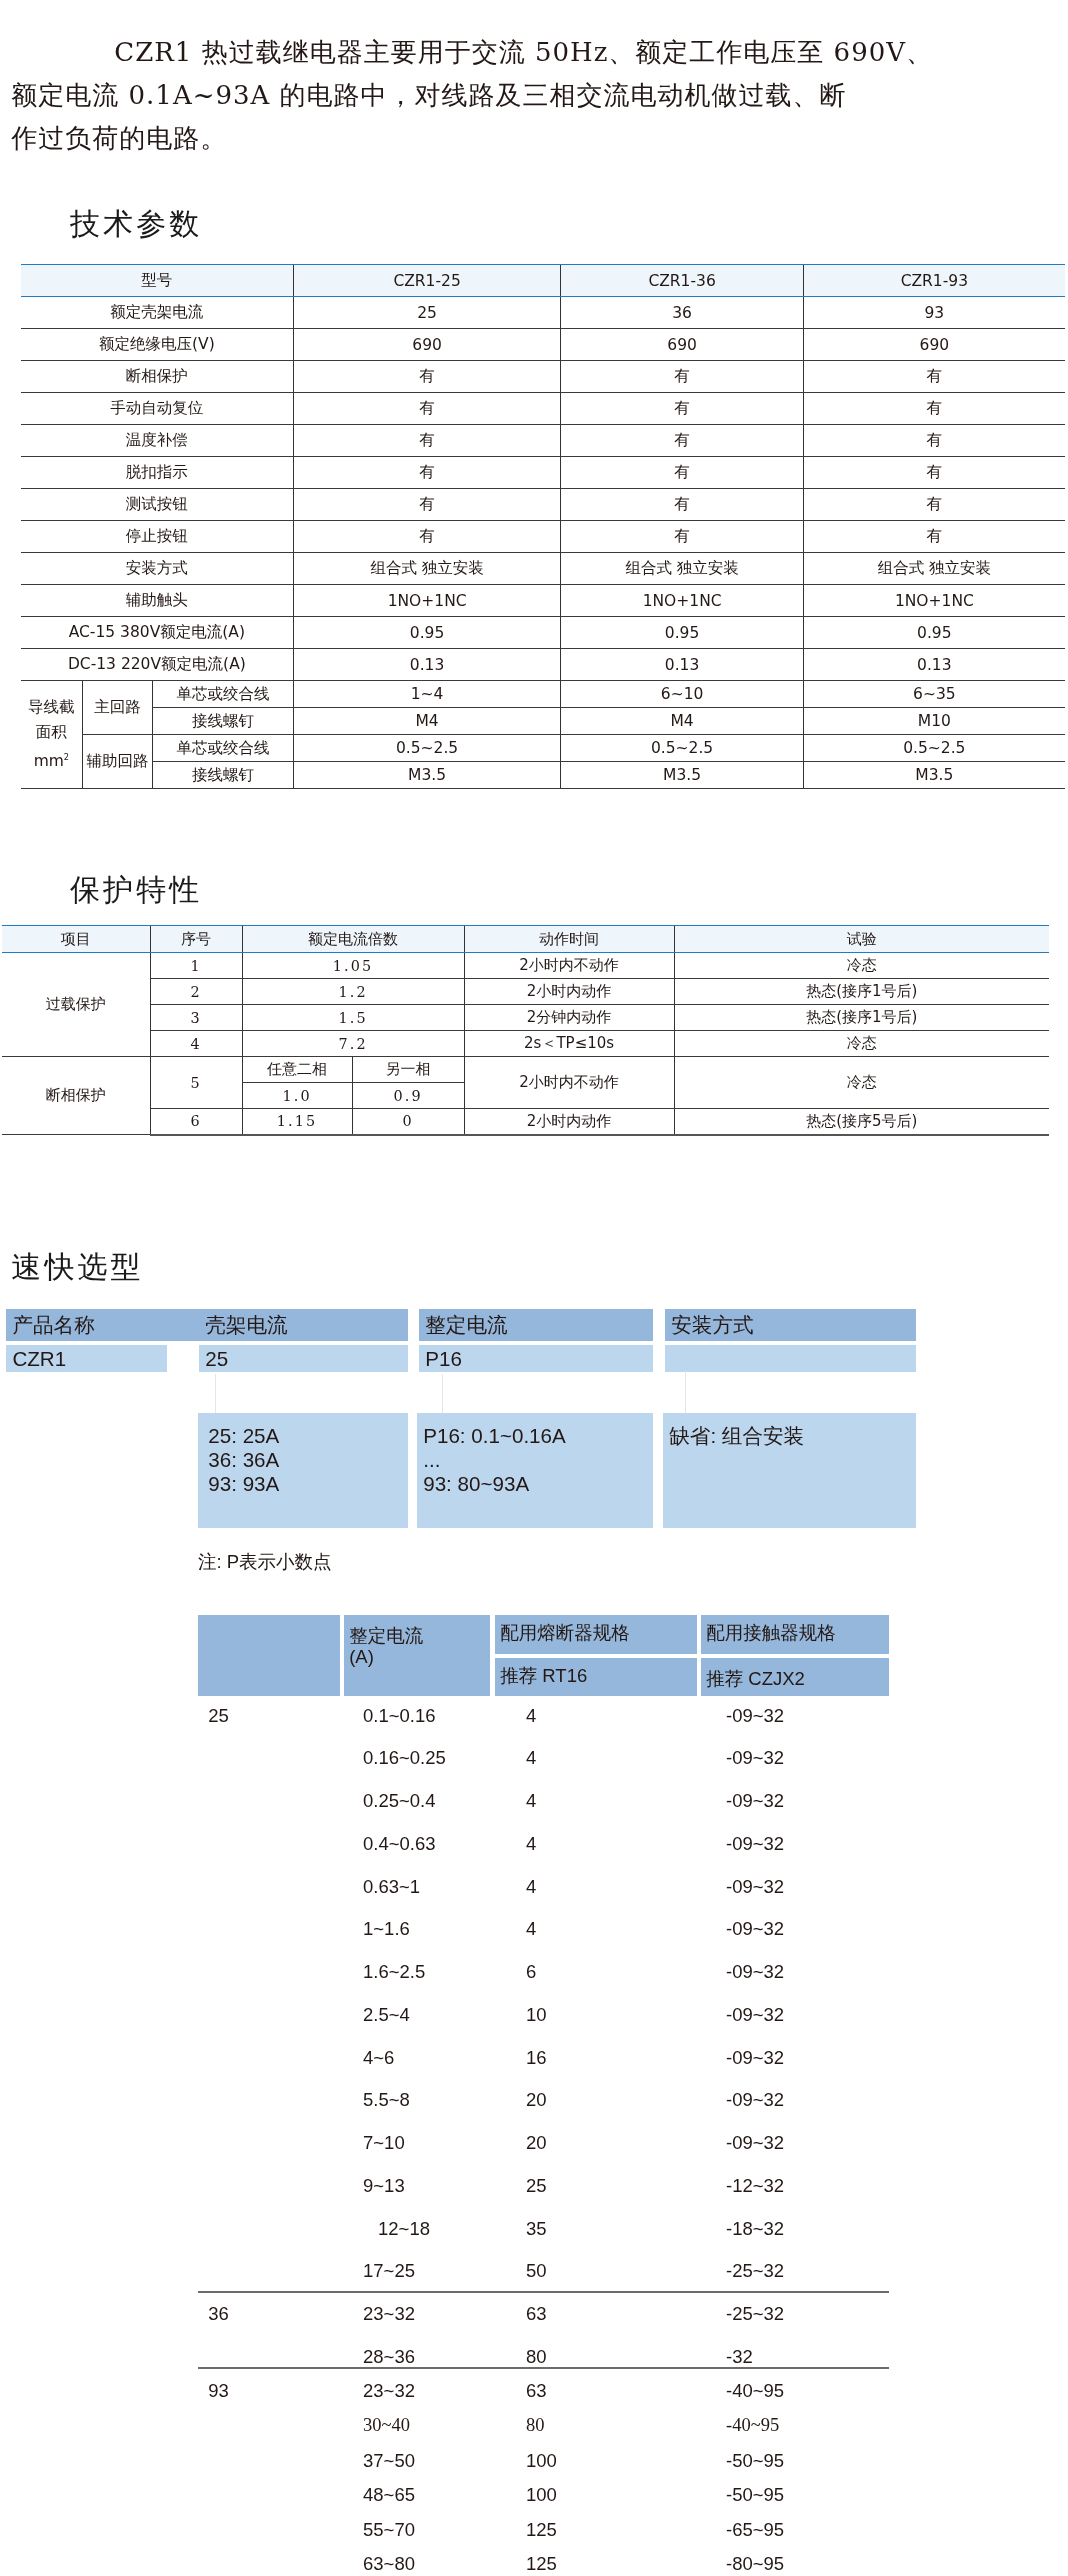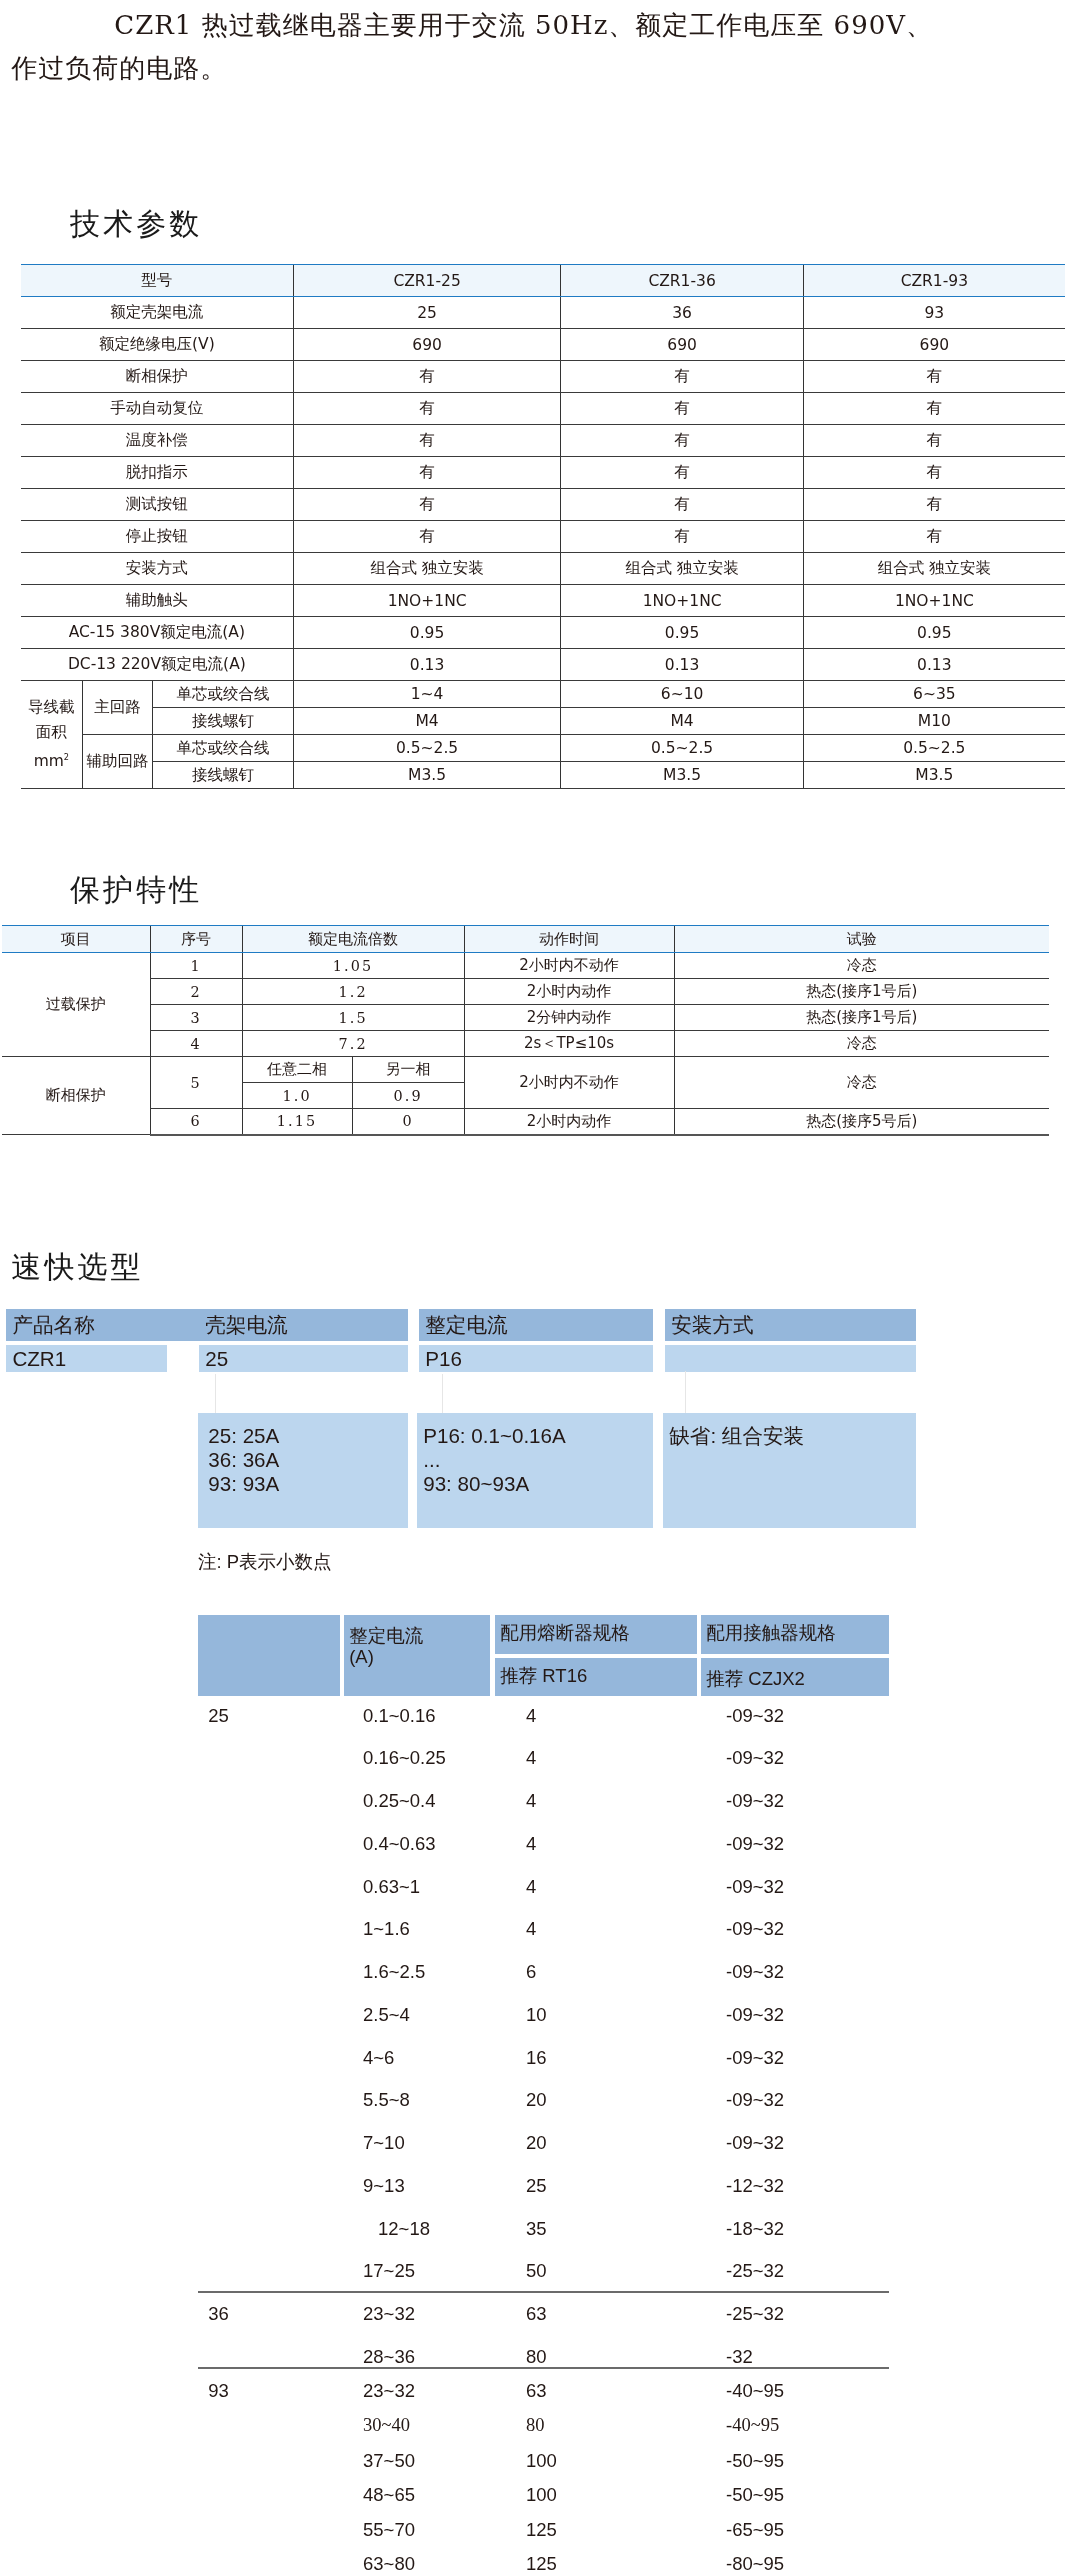"CZR1 热过载继电器主要用于交流 50Hz、额定工作电压至 690V、" .intro p.first { margin-top: none -> 27px }
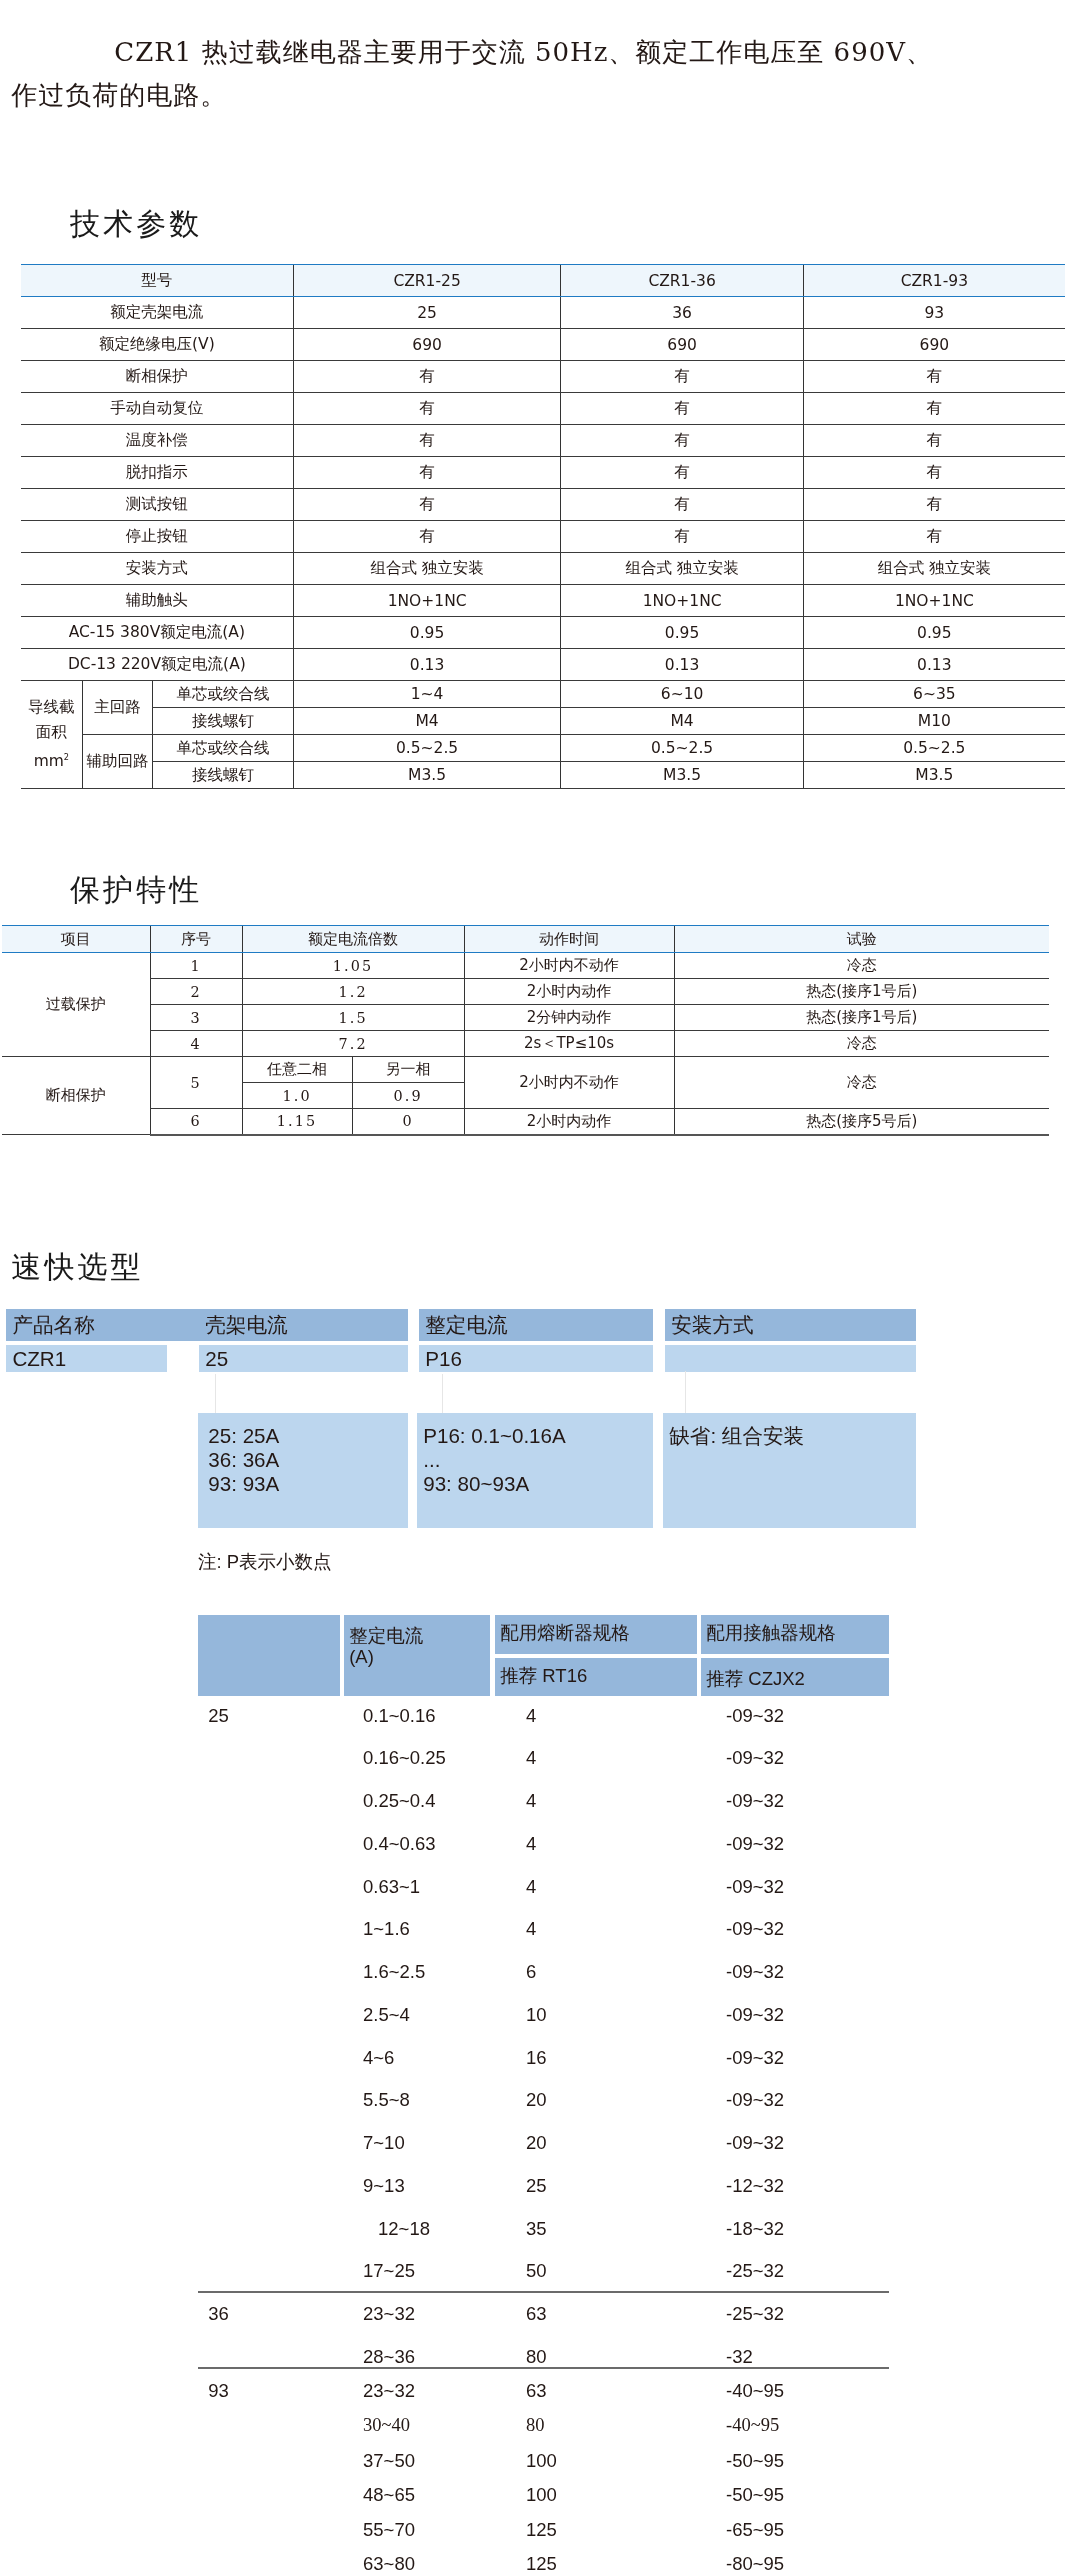"额定电流 0.1A~93A 的电路中，对线路及三相交流电动机做过载、断" p { html: none -> <p>额定电流 0.1A~93A 的电路中，对线路及三相交流电动机做过载、断</p> }
